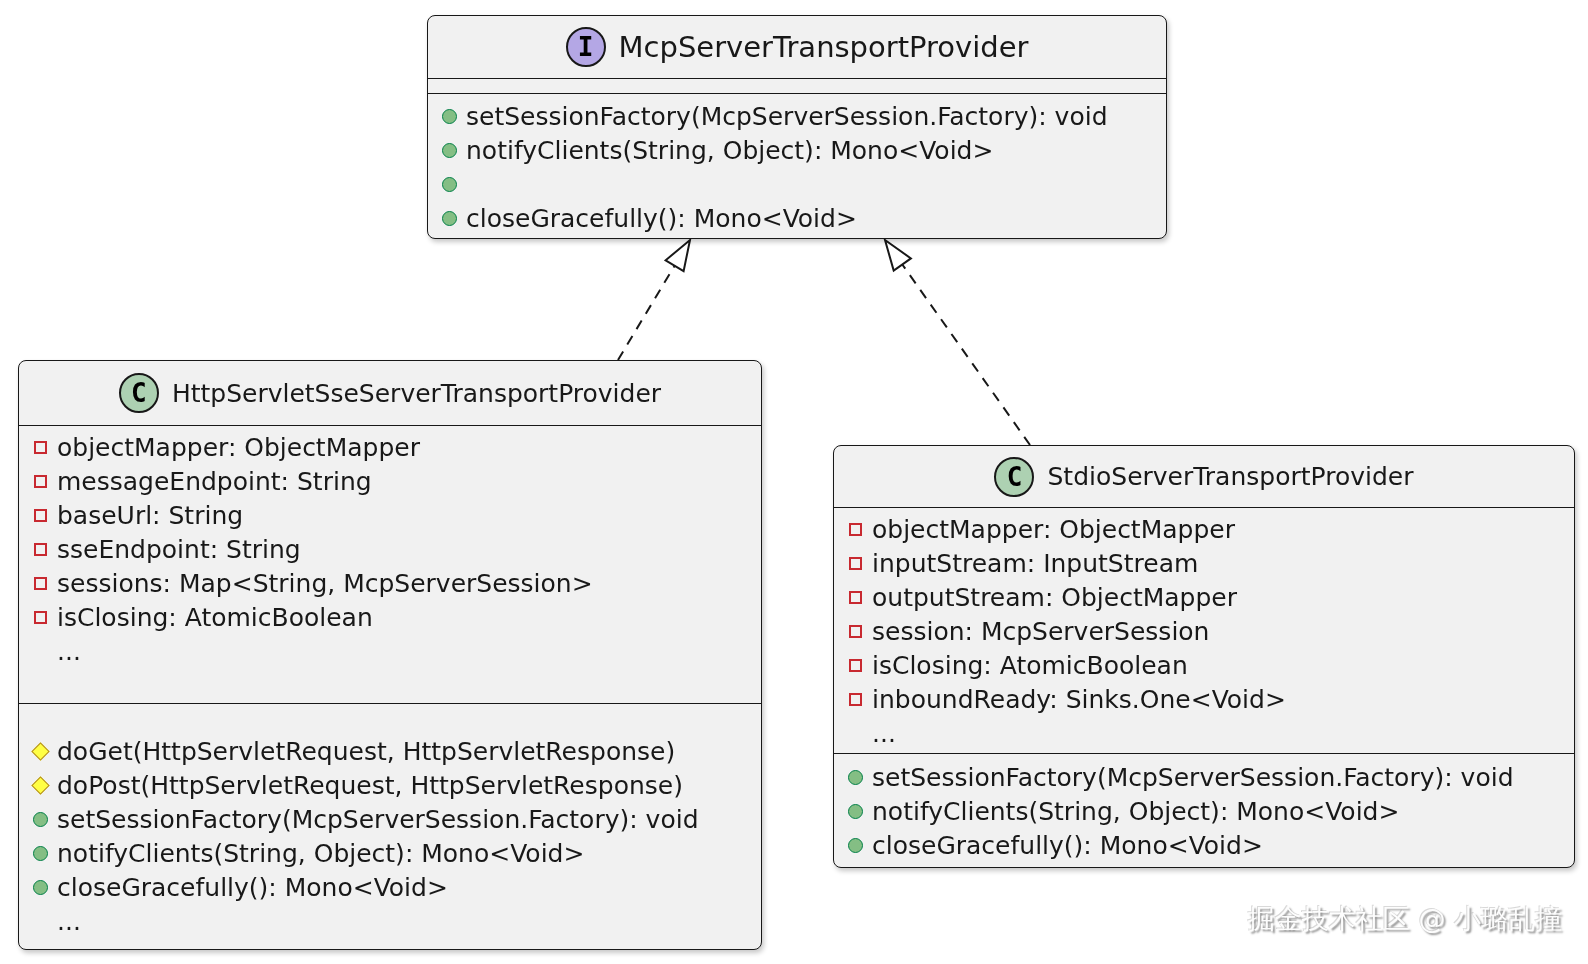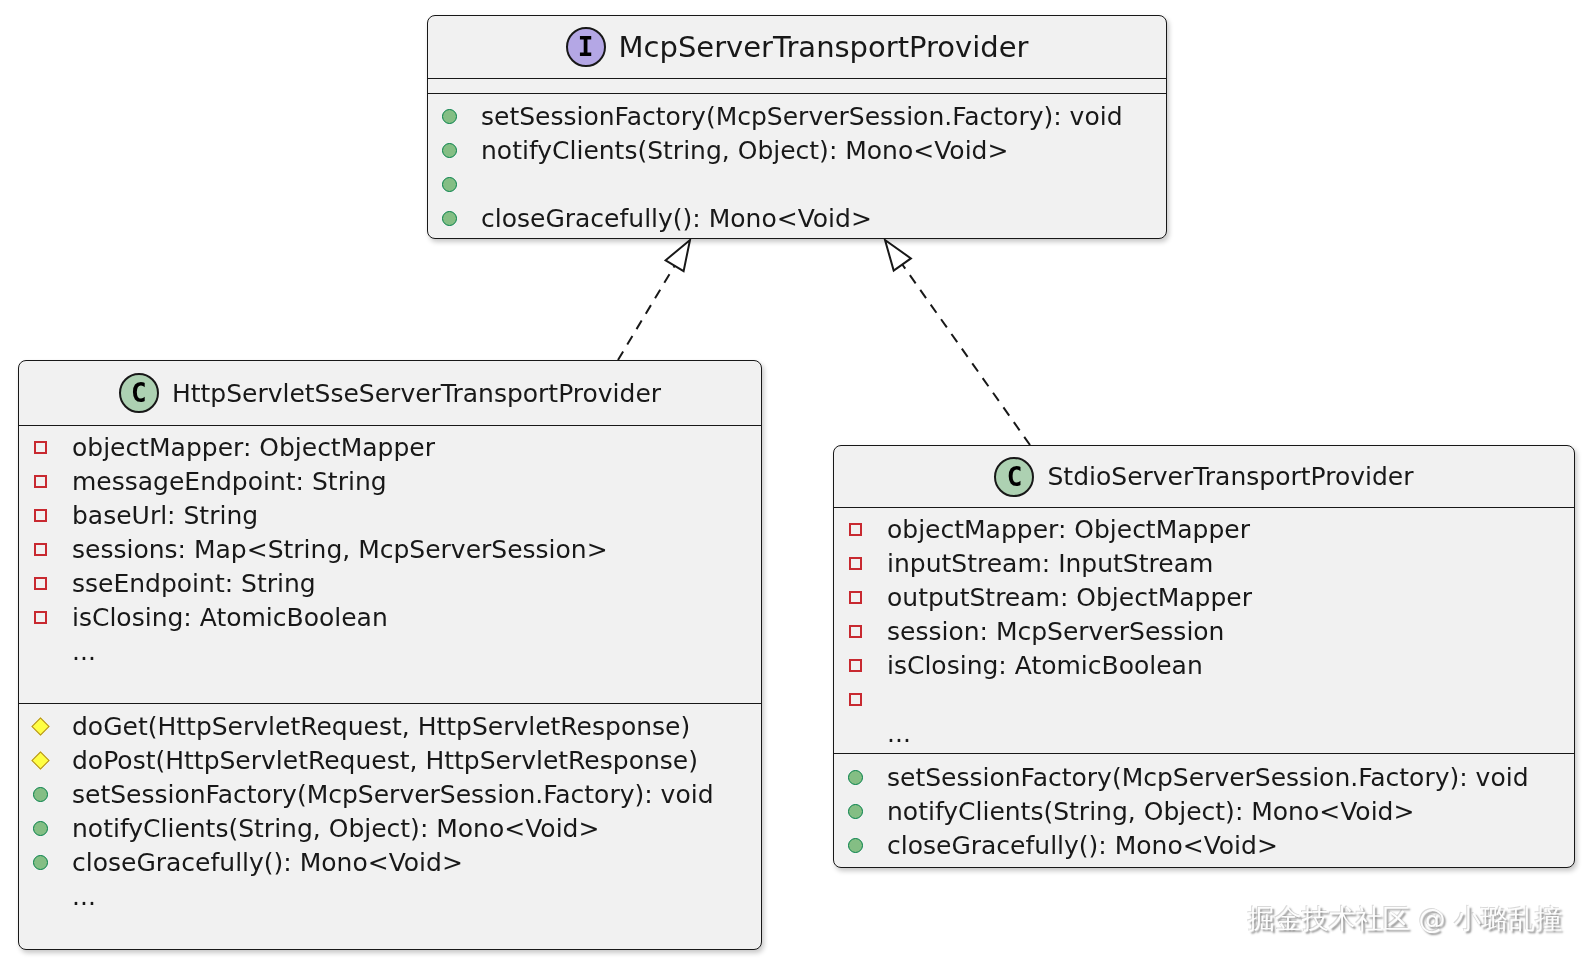"setSessionFactory(McpServerSession.Facto" .row { gap: 24px -> 9px }
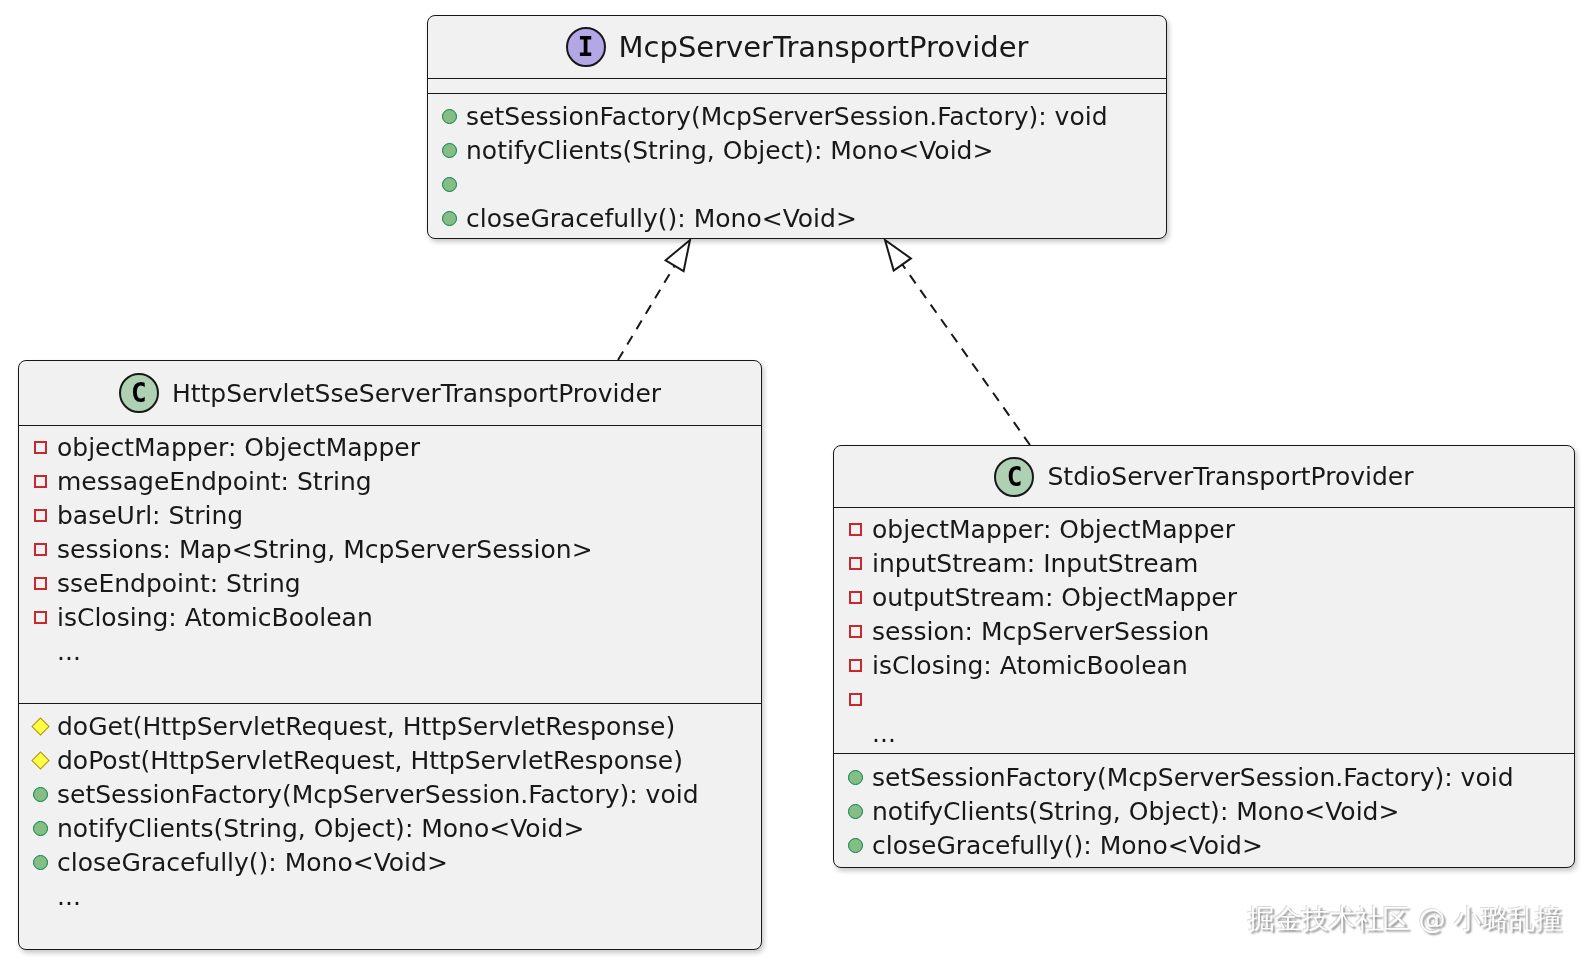"sessions: Map<String, McpServerSession>" div.row { order: before "sseEndpoint: String" -> after "sseEndpoint: String" }
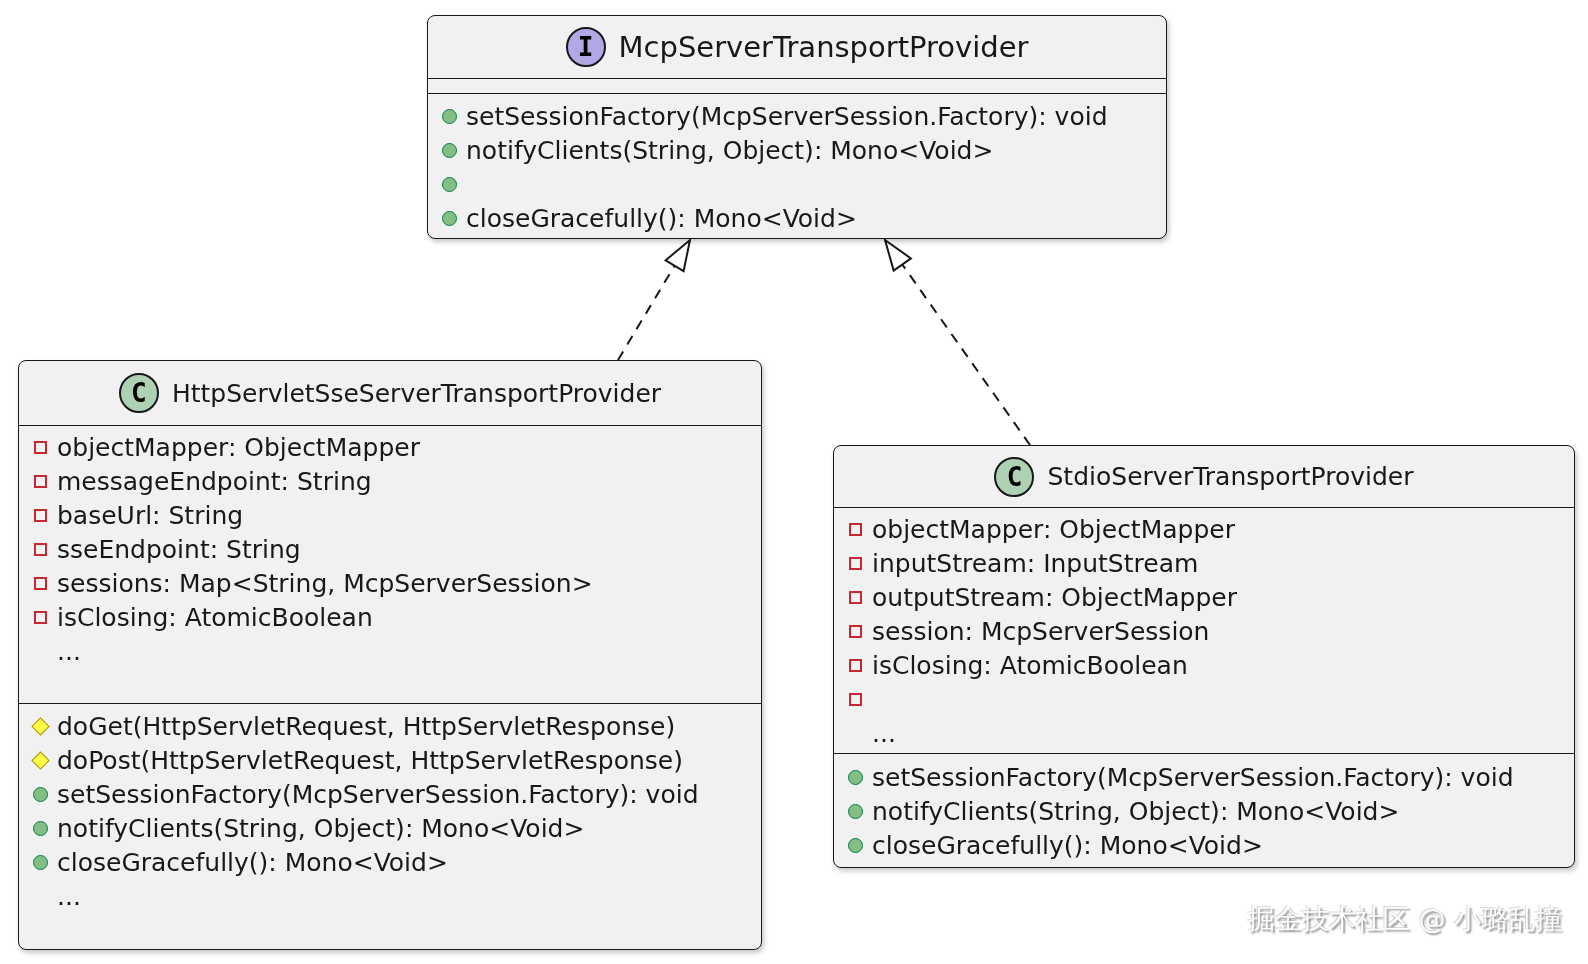"inboundReady: Sinks.One<Void>" span.row-text { html: none -> <span>inboundReady: Sinks.One&lt;Void&gt;</span> }
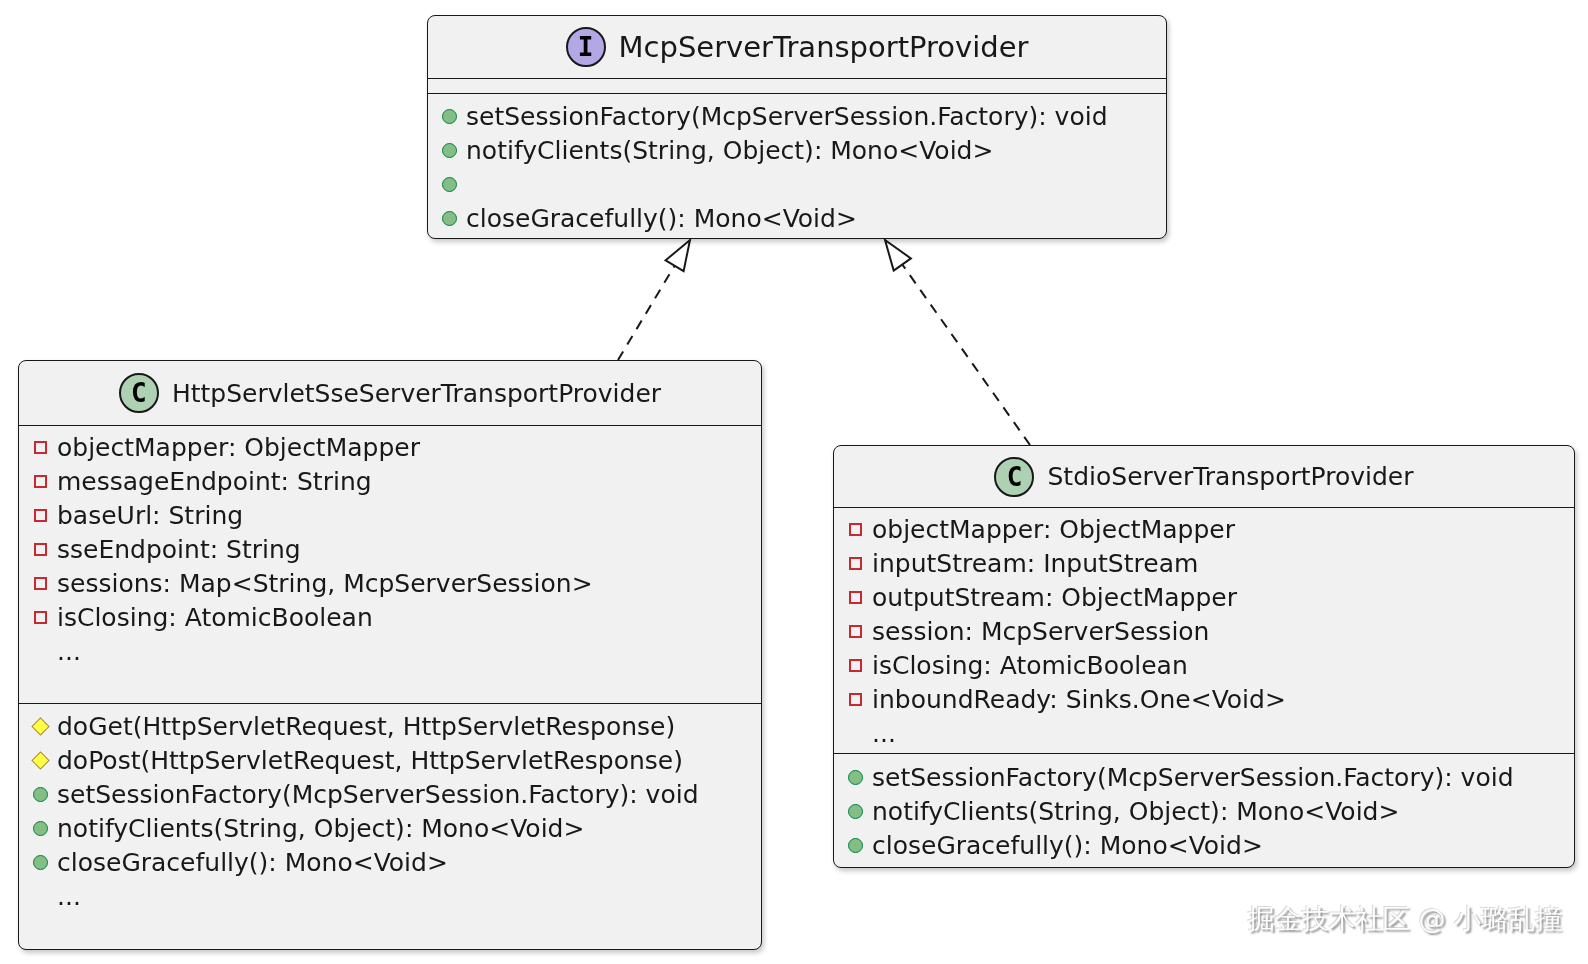"doGet(HttpServletRequest," .http-box .methods-compartment { margin-top: none -> 25px }
